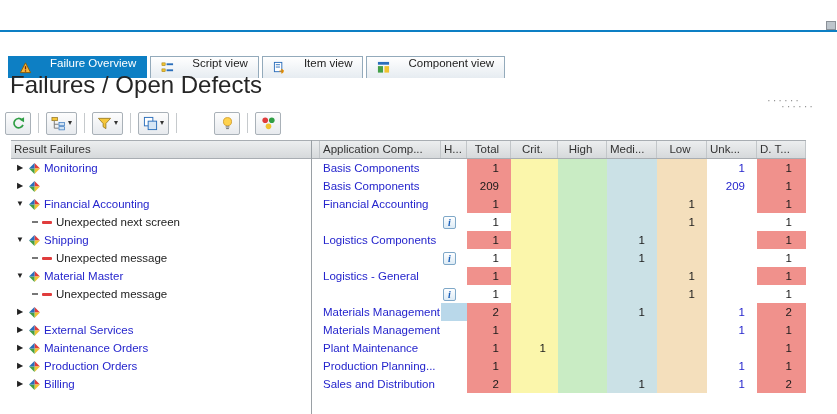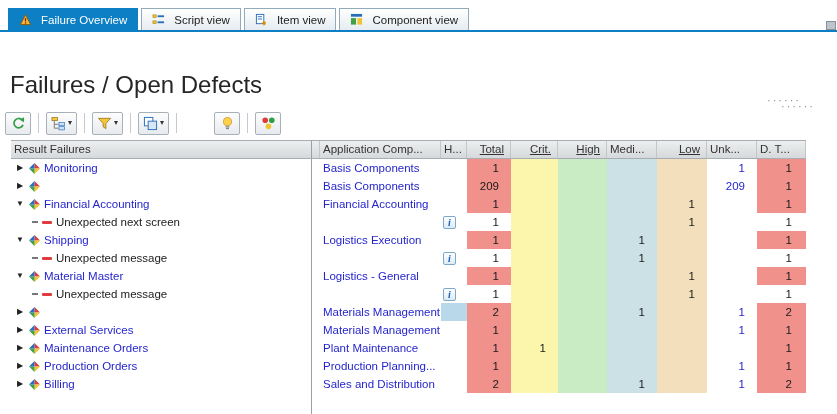"Failure Overview" .tab { align-items: center -> none; gap: 9px -> 18px; margin-top: none -> 48px }
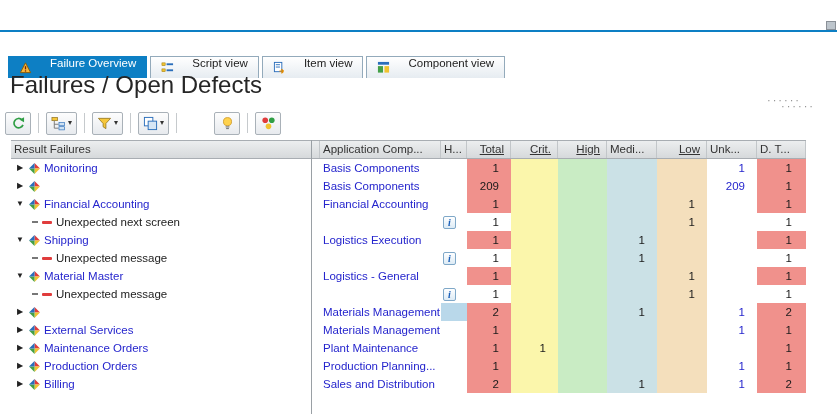"Total" .hcell.right { text-align: right -> center; text-decoration: underline -> none }
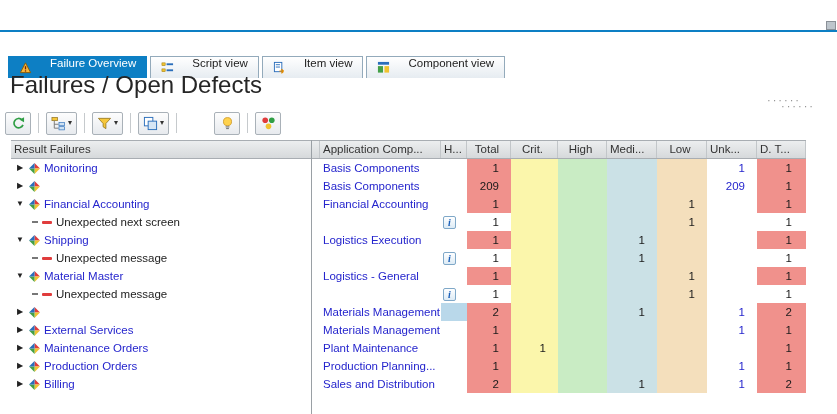"Logistics Execution" span.applink { text: Execution -> Components }
